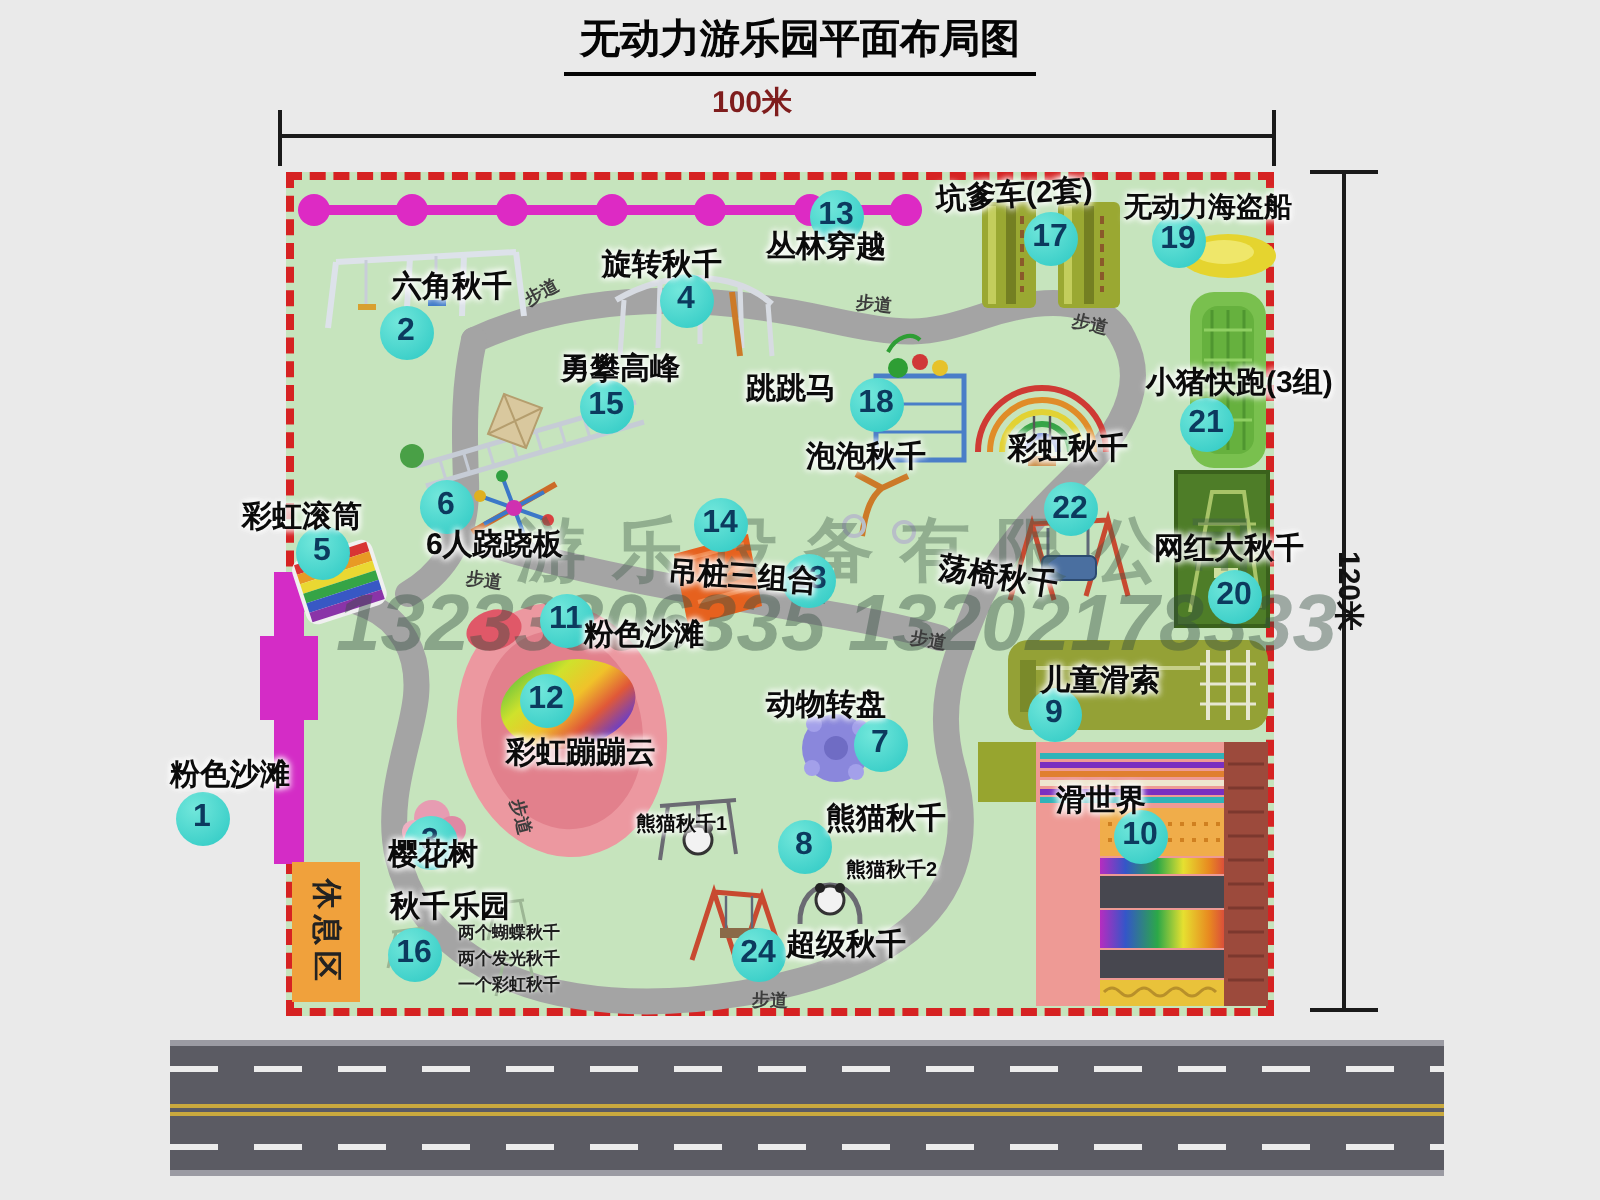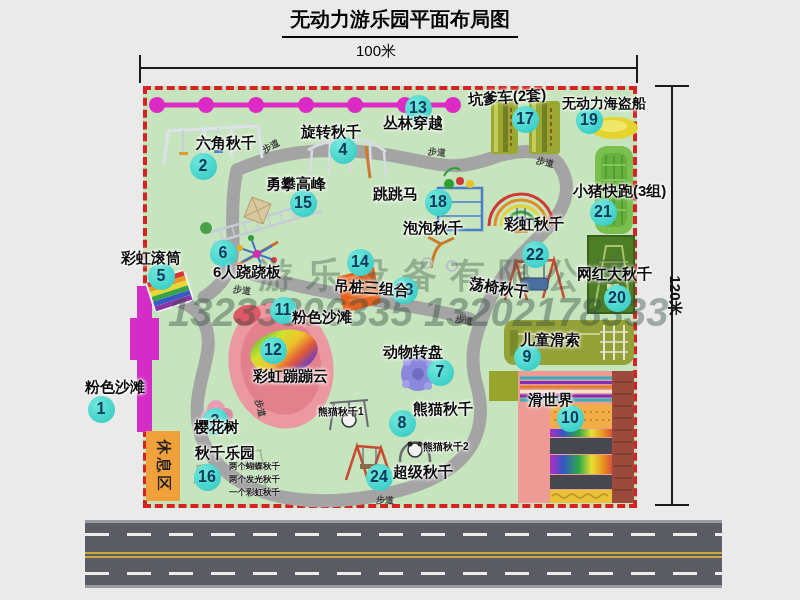"100米" .dim-h-label { color: #000000 -> #7f1d1d; font-weight: 400 -> 700 }
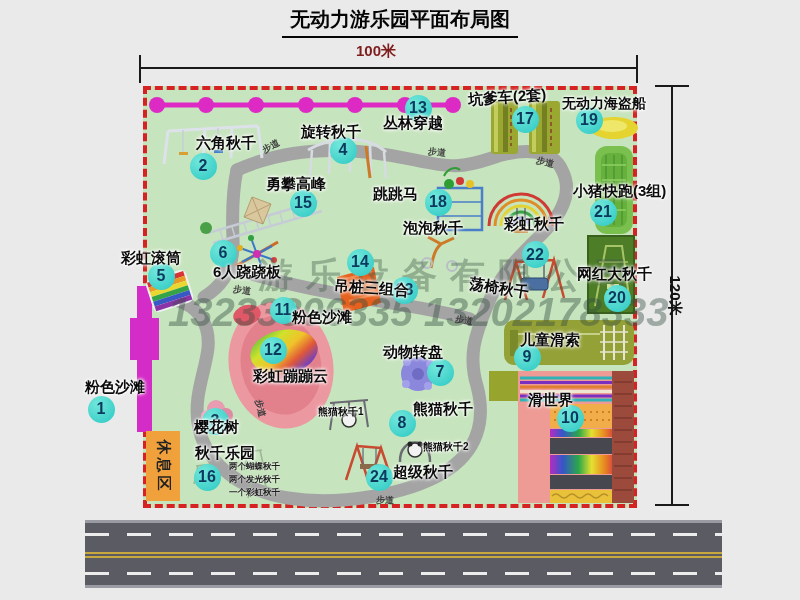"勇攀高峰" div.map-label { left: 266px -> 280px }
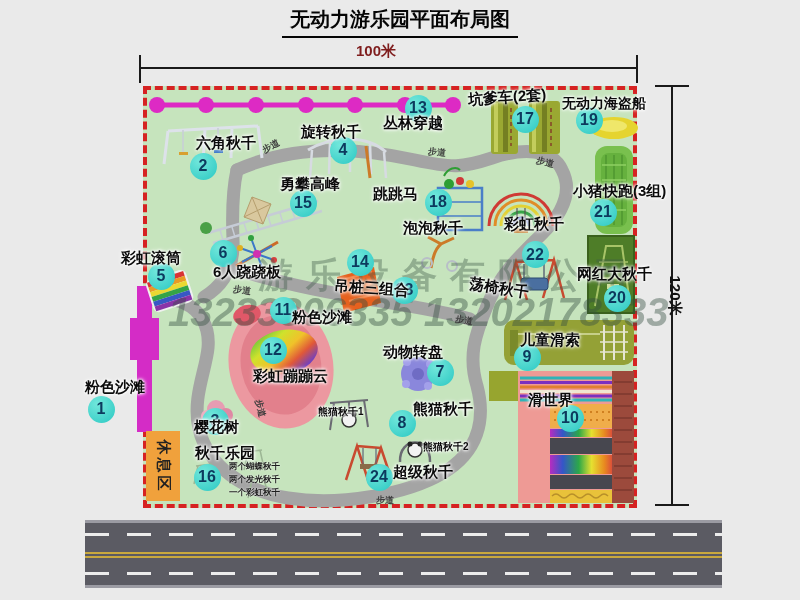"熊猫秋千2" div.map-label { top: 440px -> 428px }
